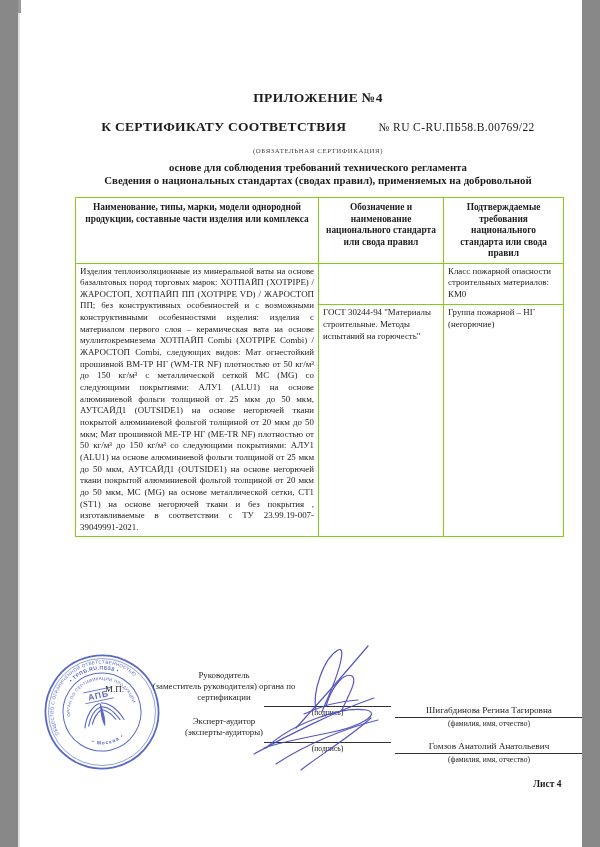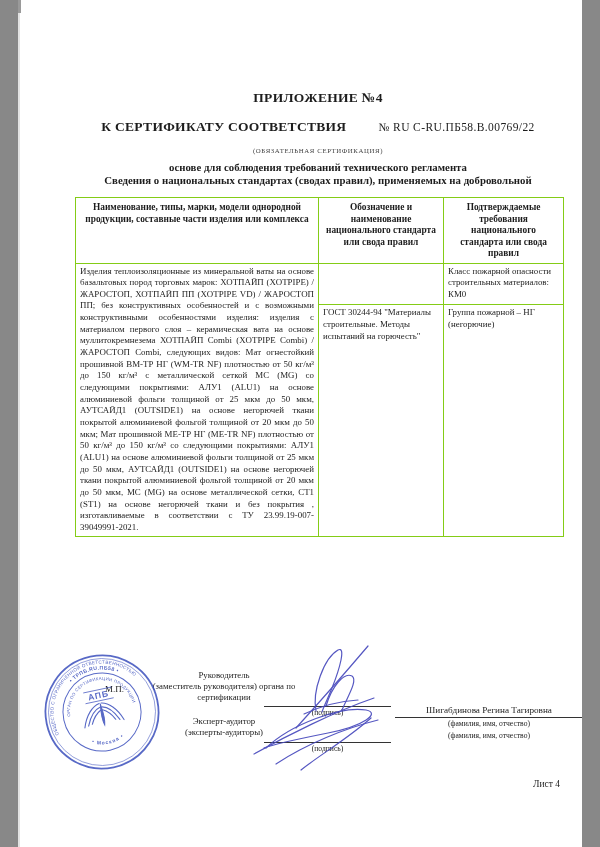"Гомзов Анатолий Анатольевич" div.name-text { html: none -> <div>Гомзов Анатолий Анатольевич</div> }
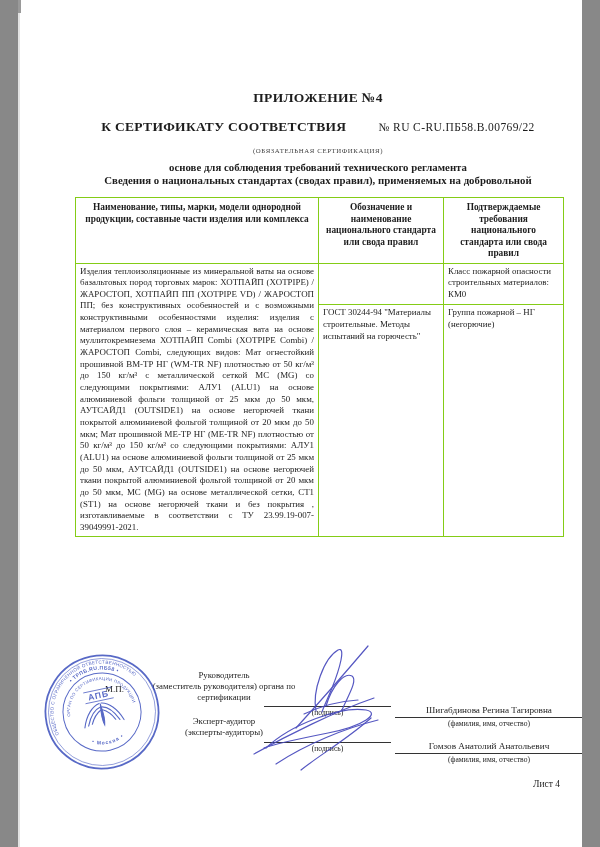"Лист 4" .sheet-label { font-weight: 400 -> 700 }
